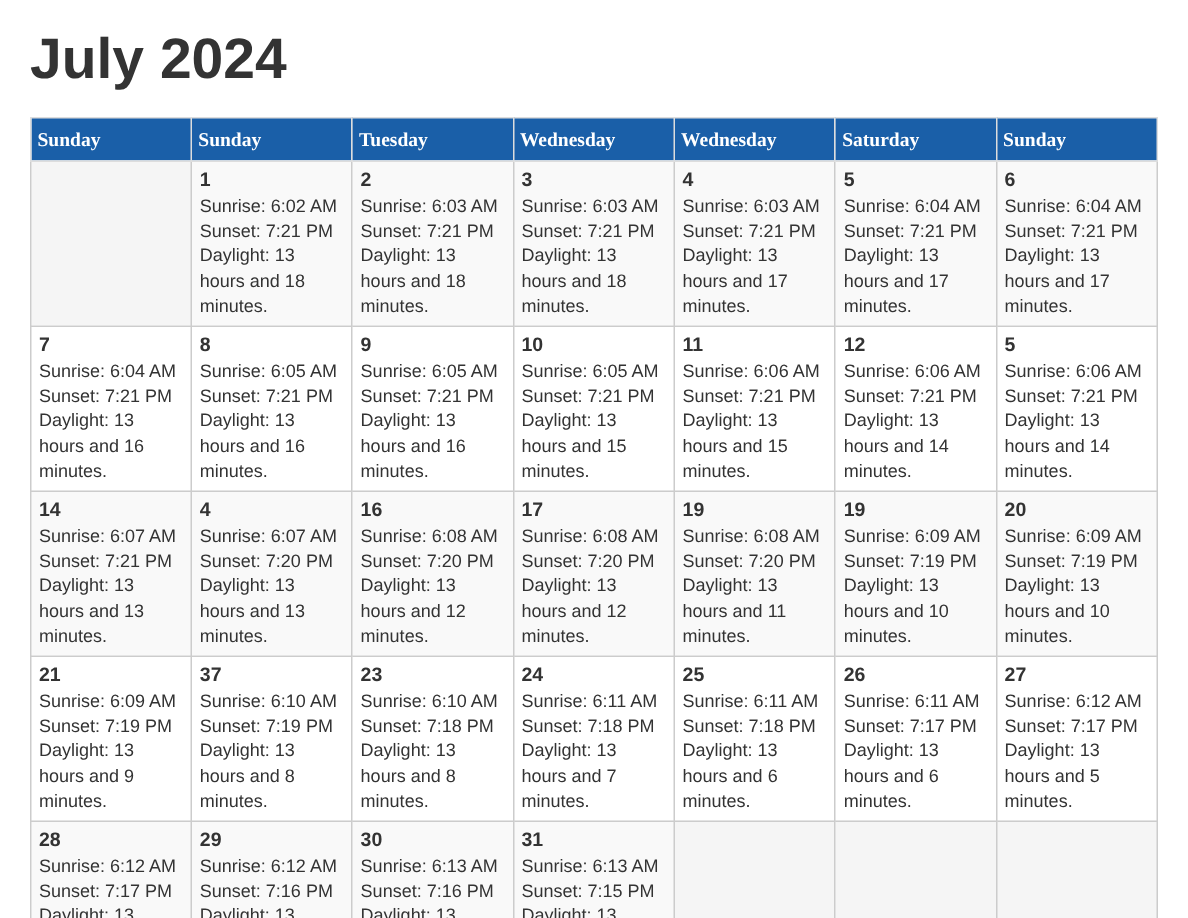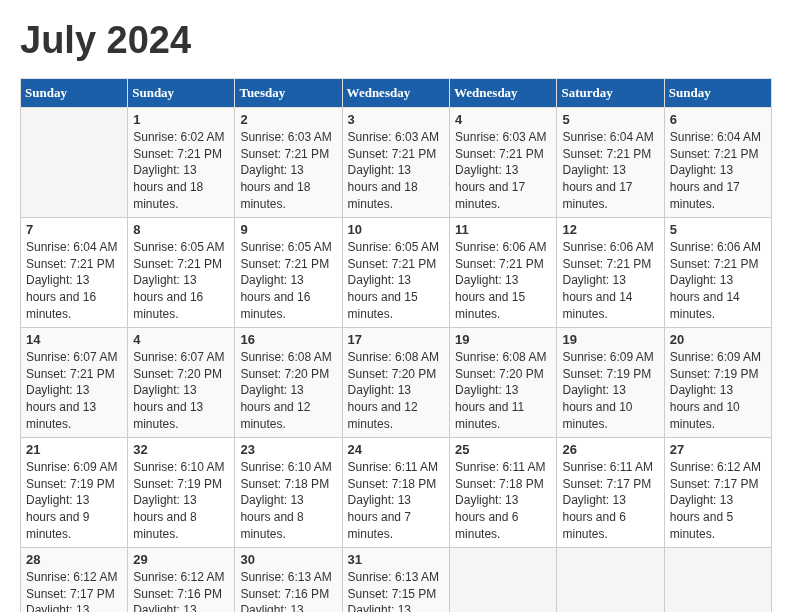"32" span.day-num { text: 32 -> 37 }
